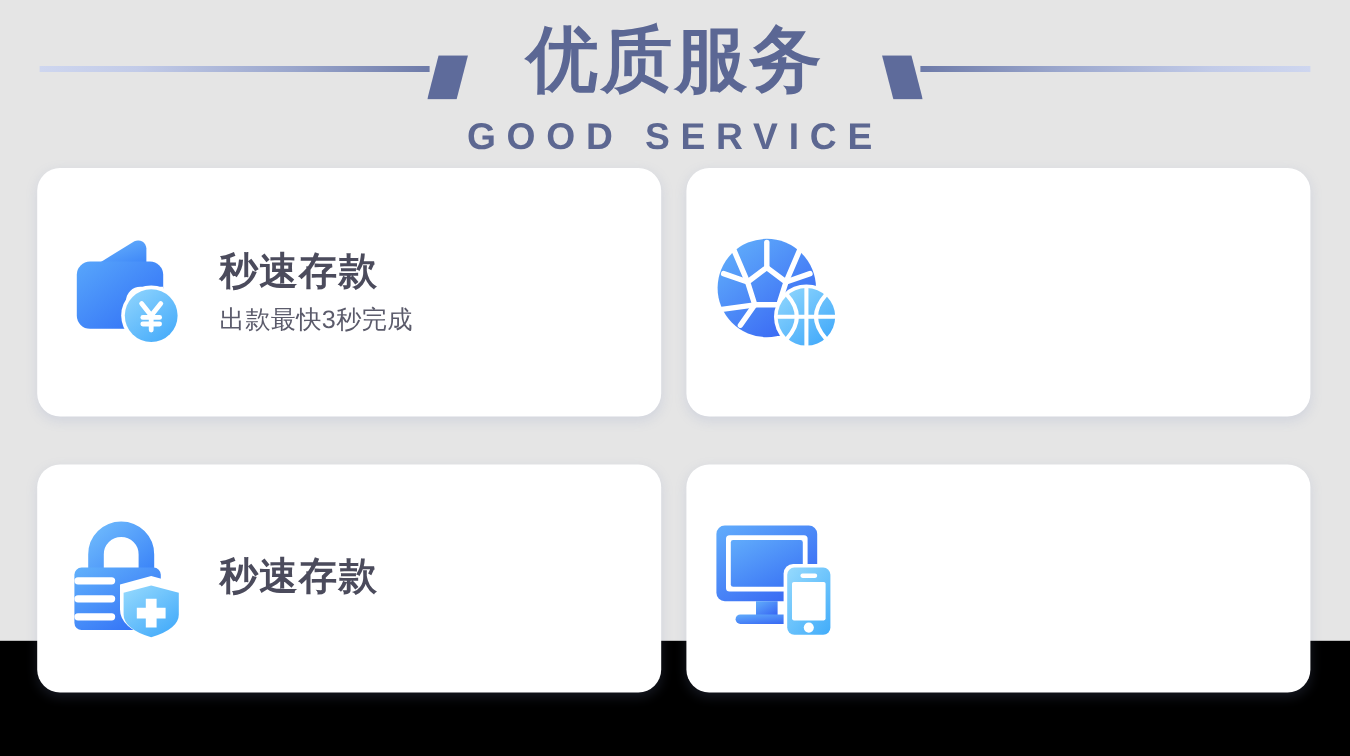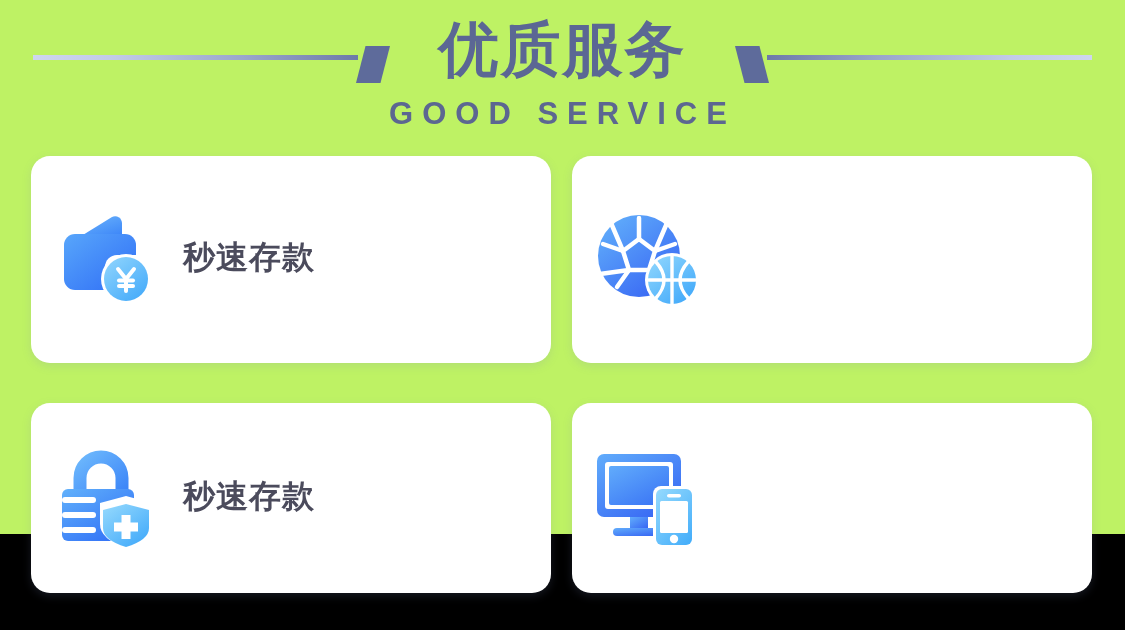"优质服务" #stage { background: #bef264 -> #e5e5e5 }
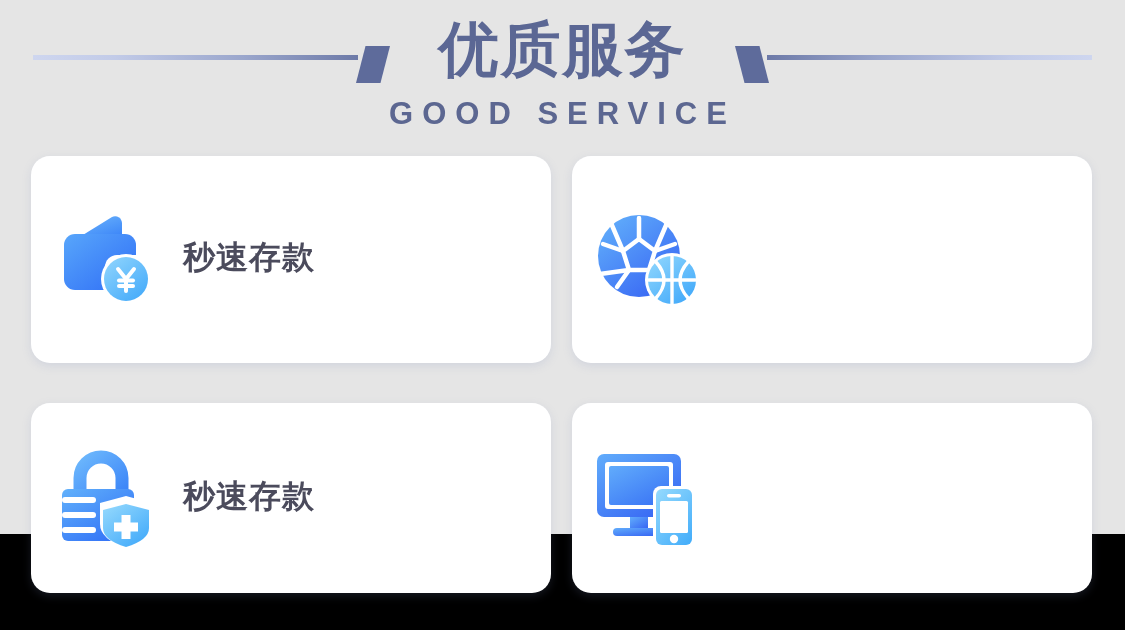"秒速存款" #grid { top: 156px -> 140px }
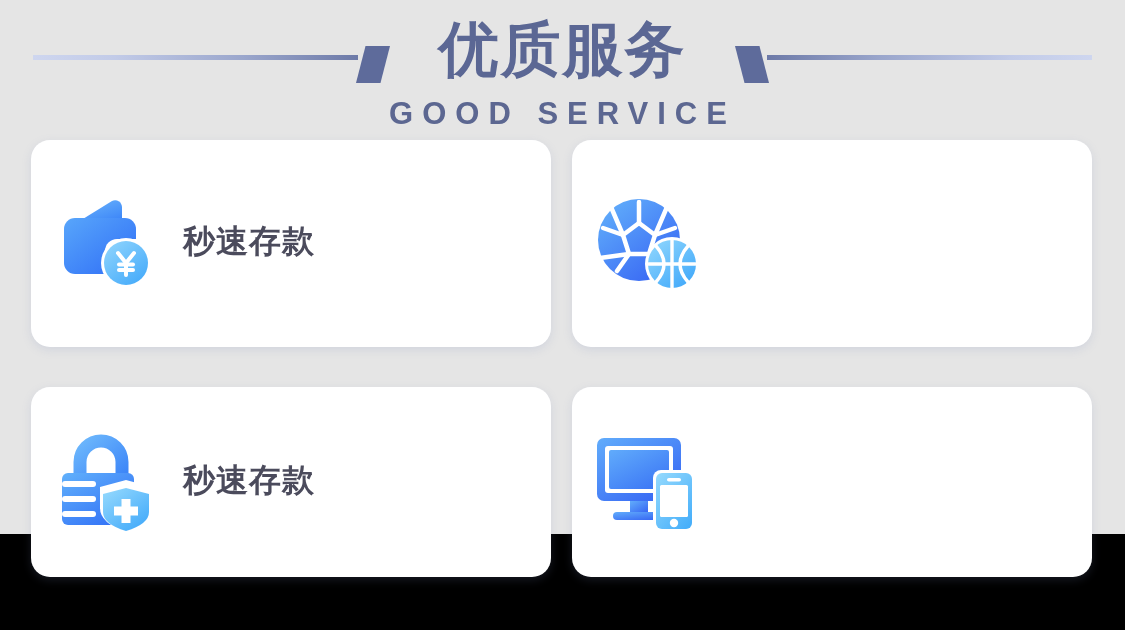"出款最快3秒完成" p.c-sub { html: none -> <p>出款最快3秒完成</p> }
